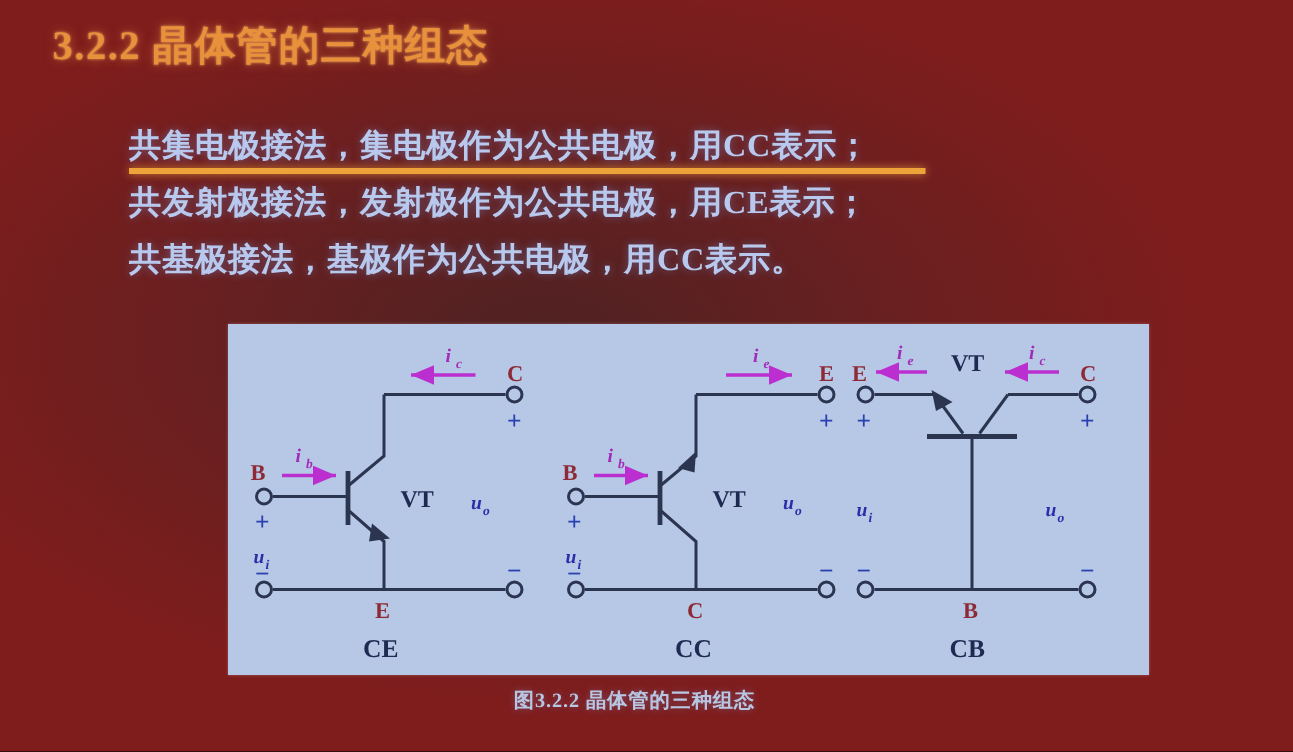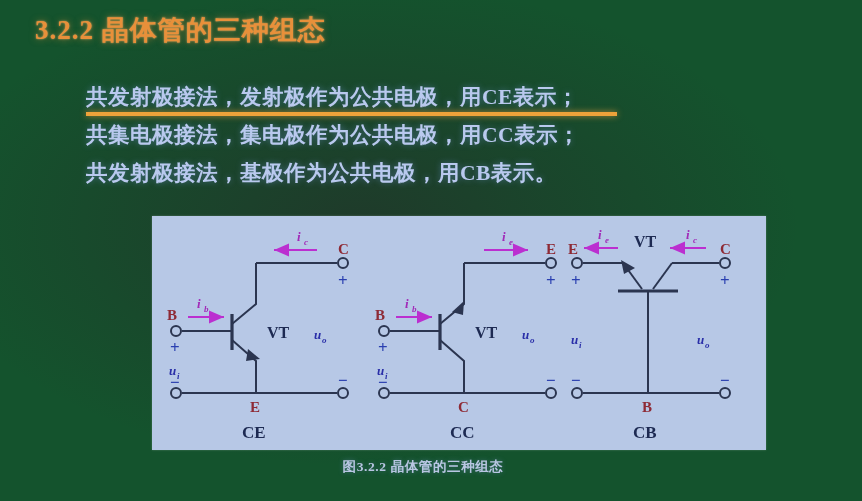"3.2.2 晶体管的三种组态" #screen { background: #14532d -> #7f1d1d }
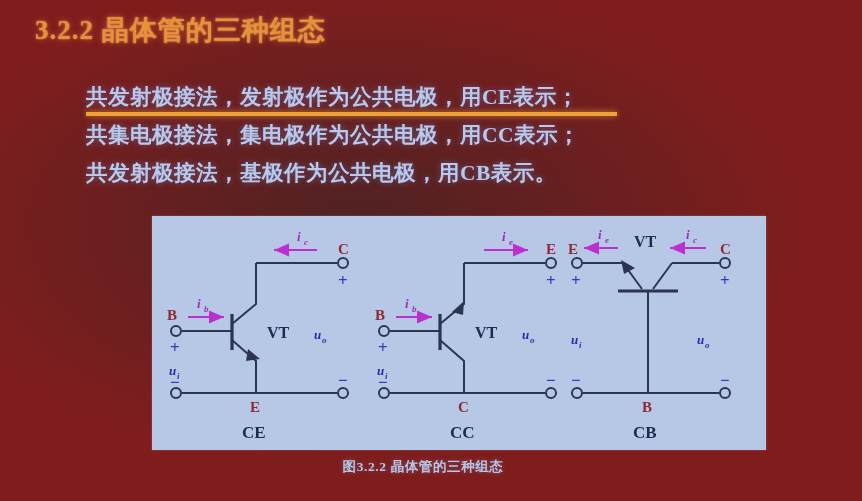"共发射极接法，发射极作为公共电极，用CE表示；" div.body-line { order: before "共集电极接法，集电极作为公共电极，用CC表示；" -> after "共集电极接法，集电极作为公共电极，用CC表示；" }
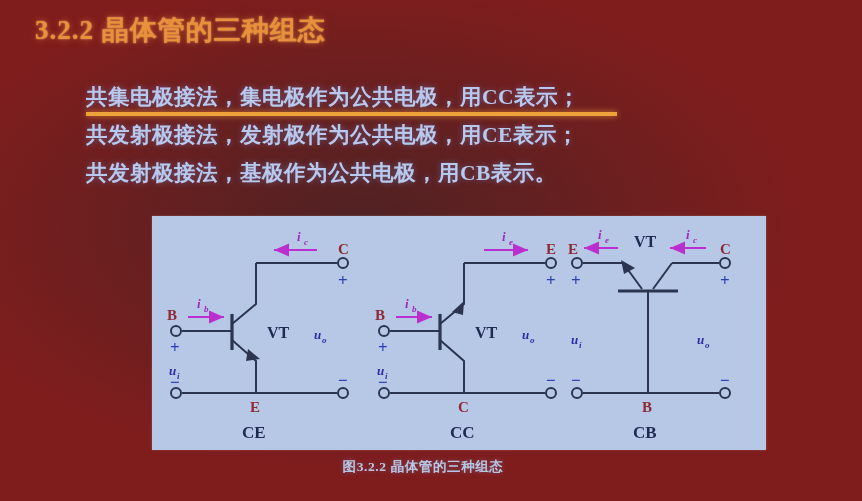"共发射极接法，基极作为公共电极，用CB表示。" div.body-line { text: 发射极接法，基极作为公共电极，用CB -> 基极接法，基极作为公共电极，用CC }
